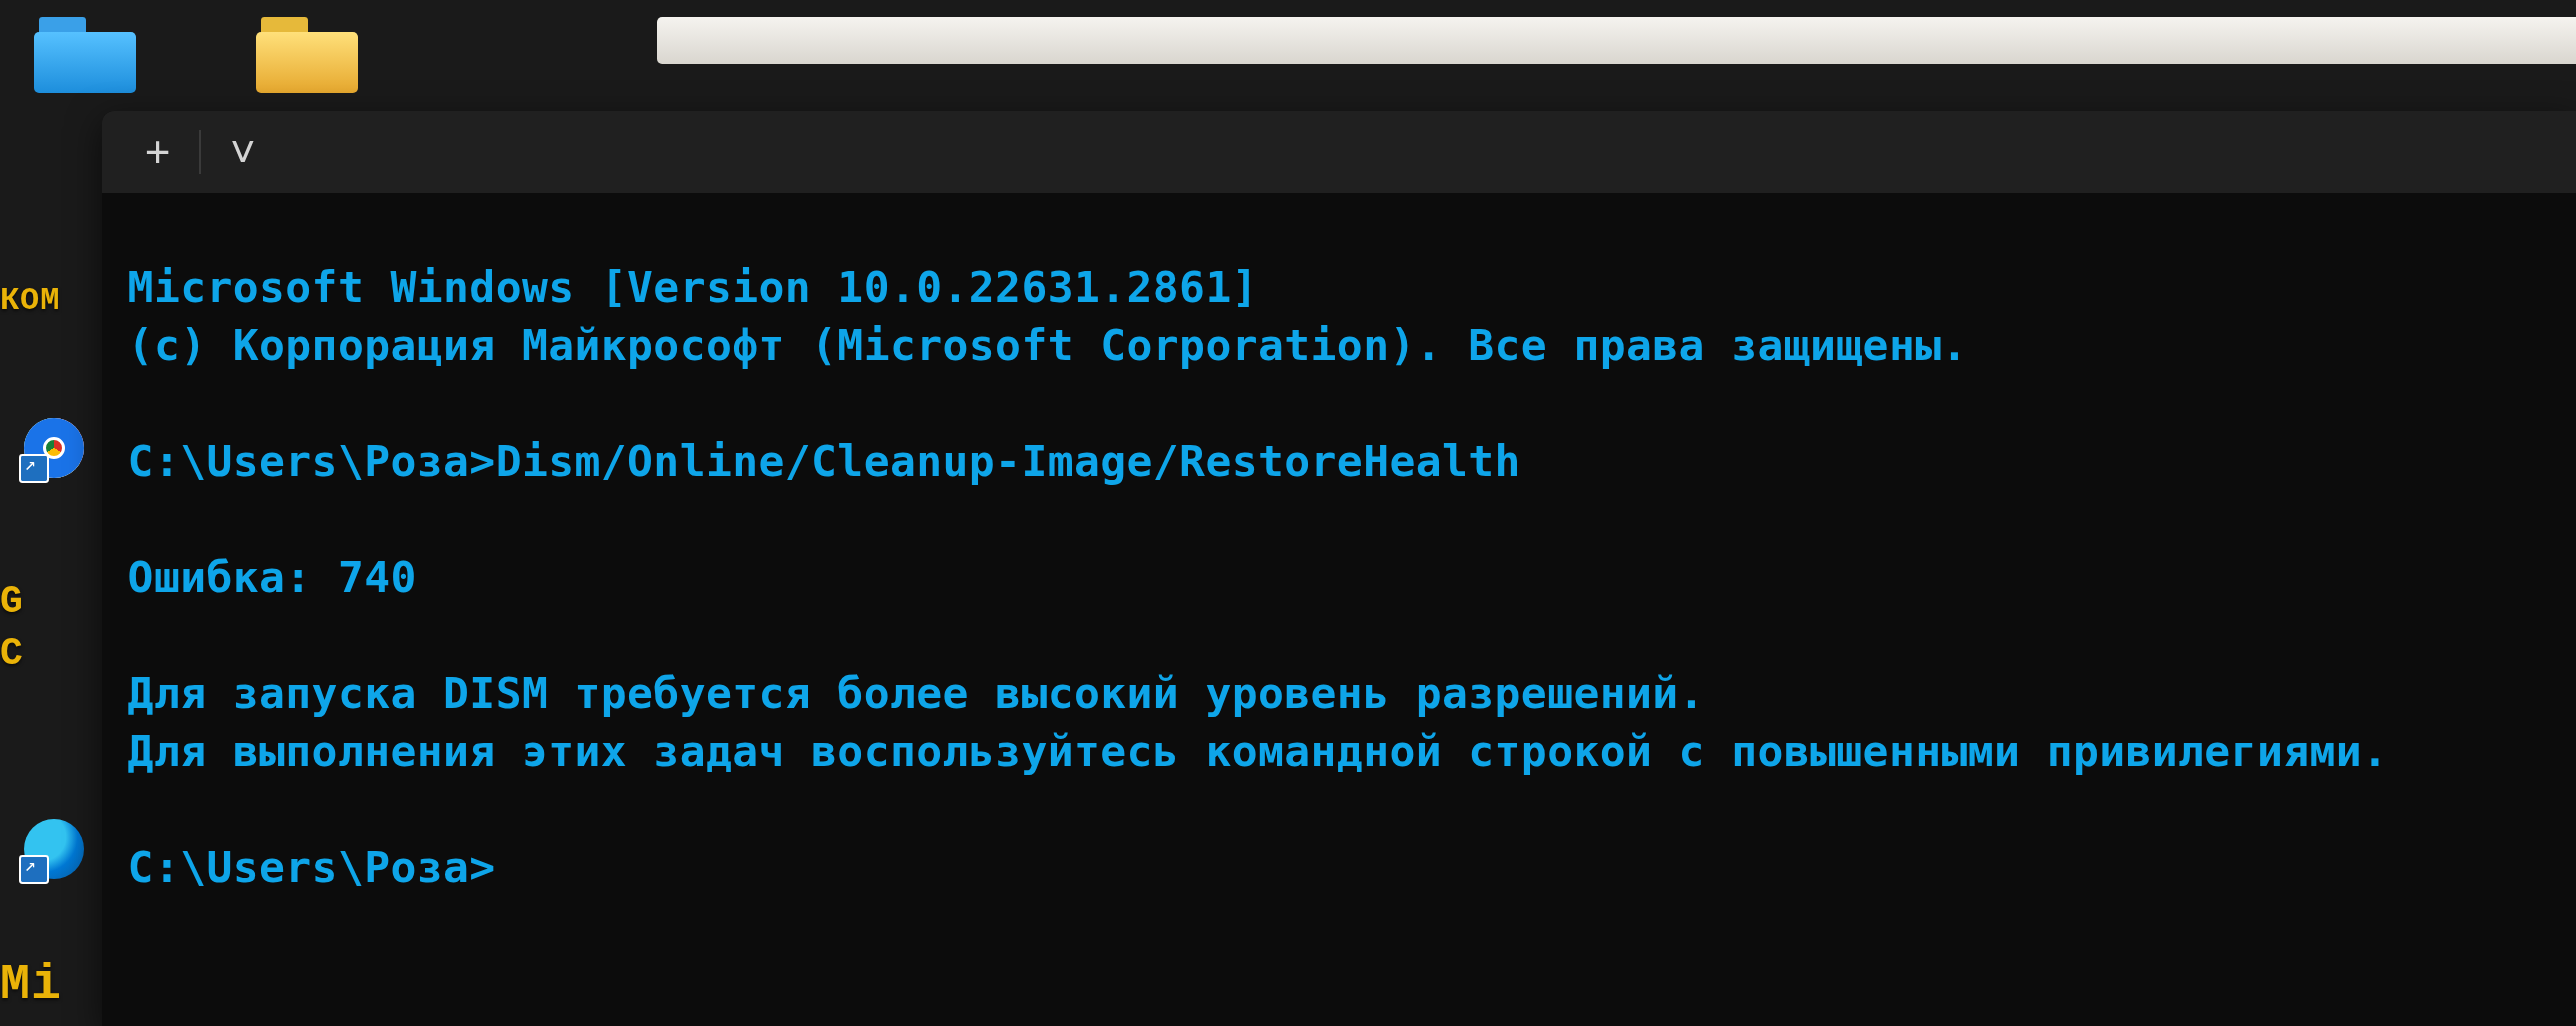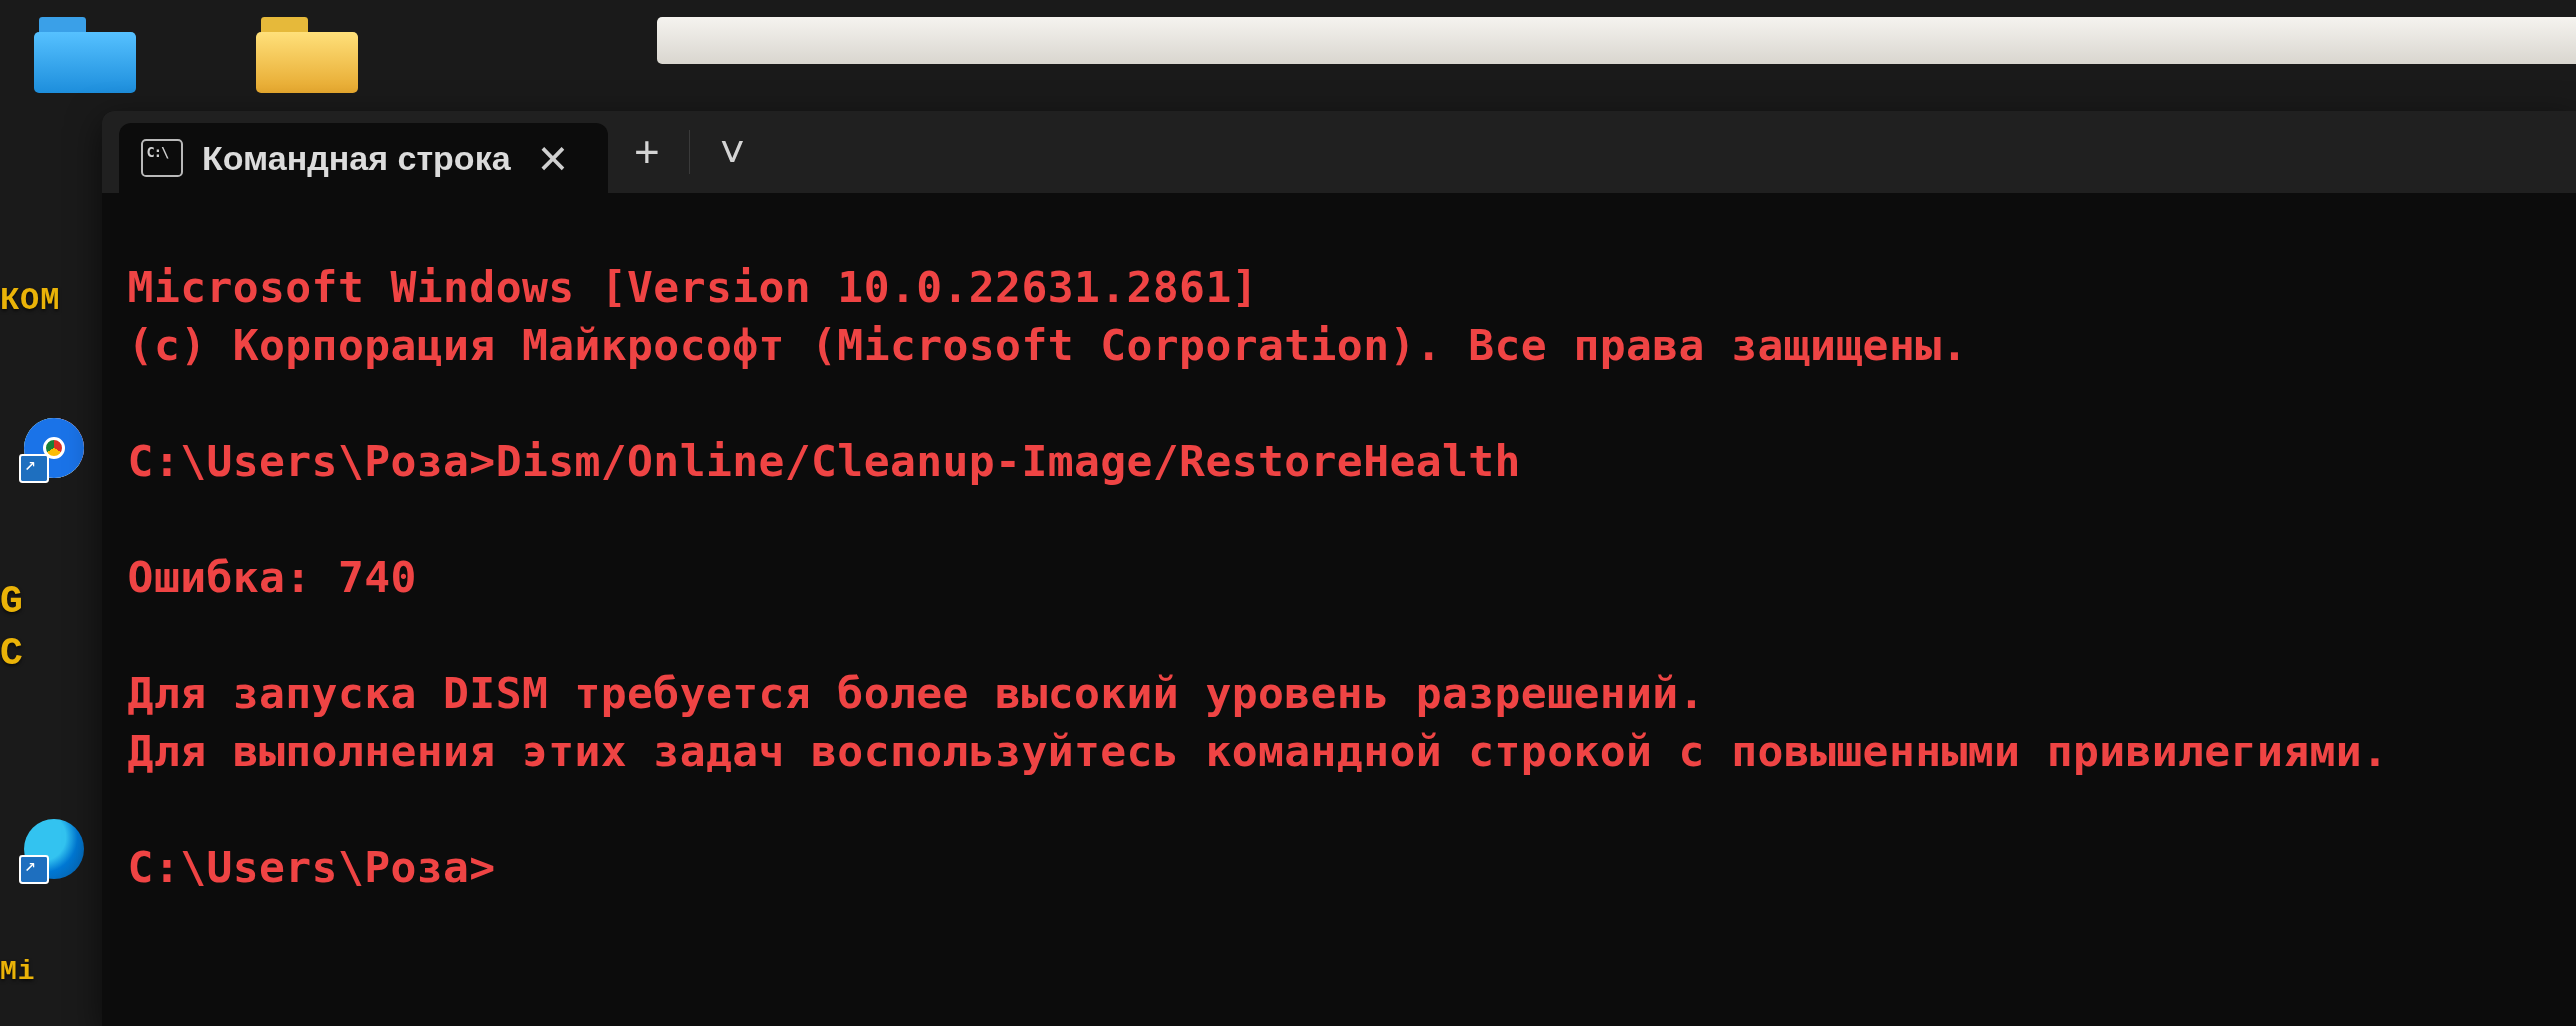"Командная строка" div.tab { html: <div> <span></span> <span>Командная строка</span> <span>×</span> </div> -> none }
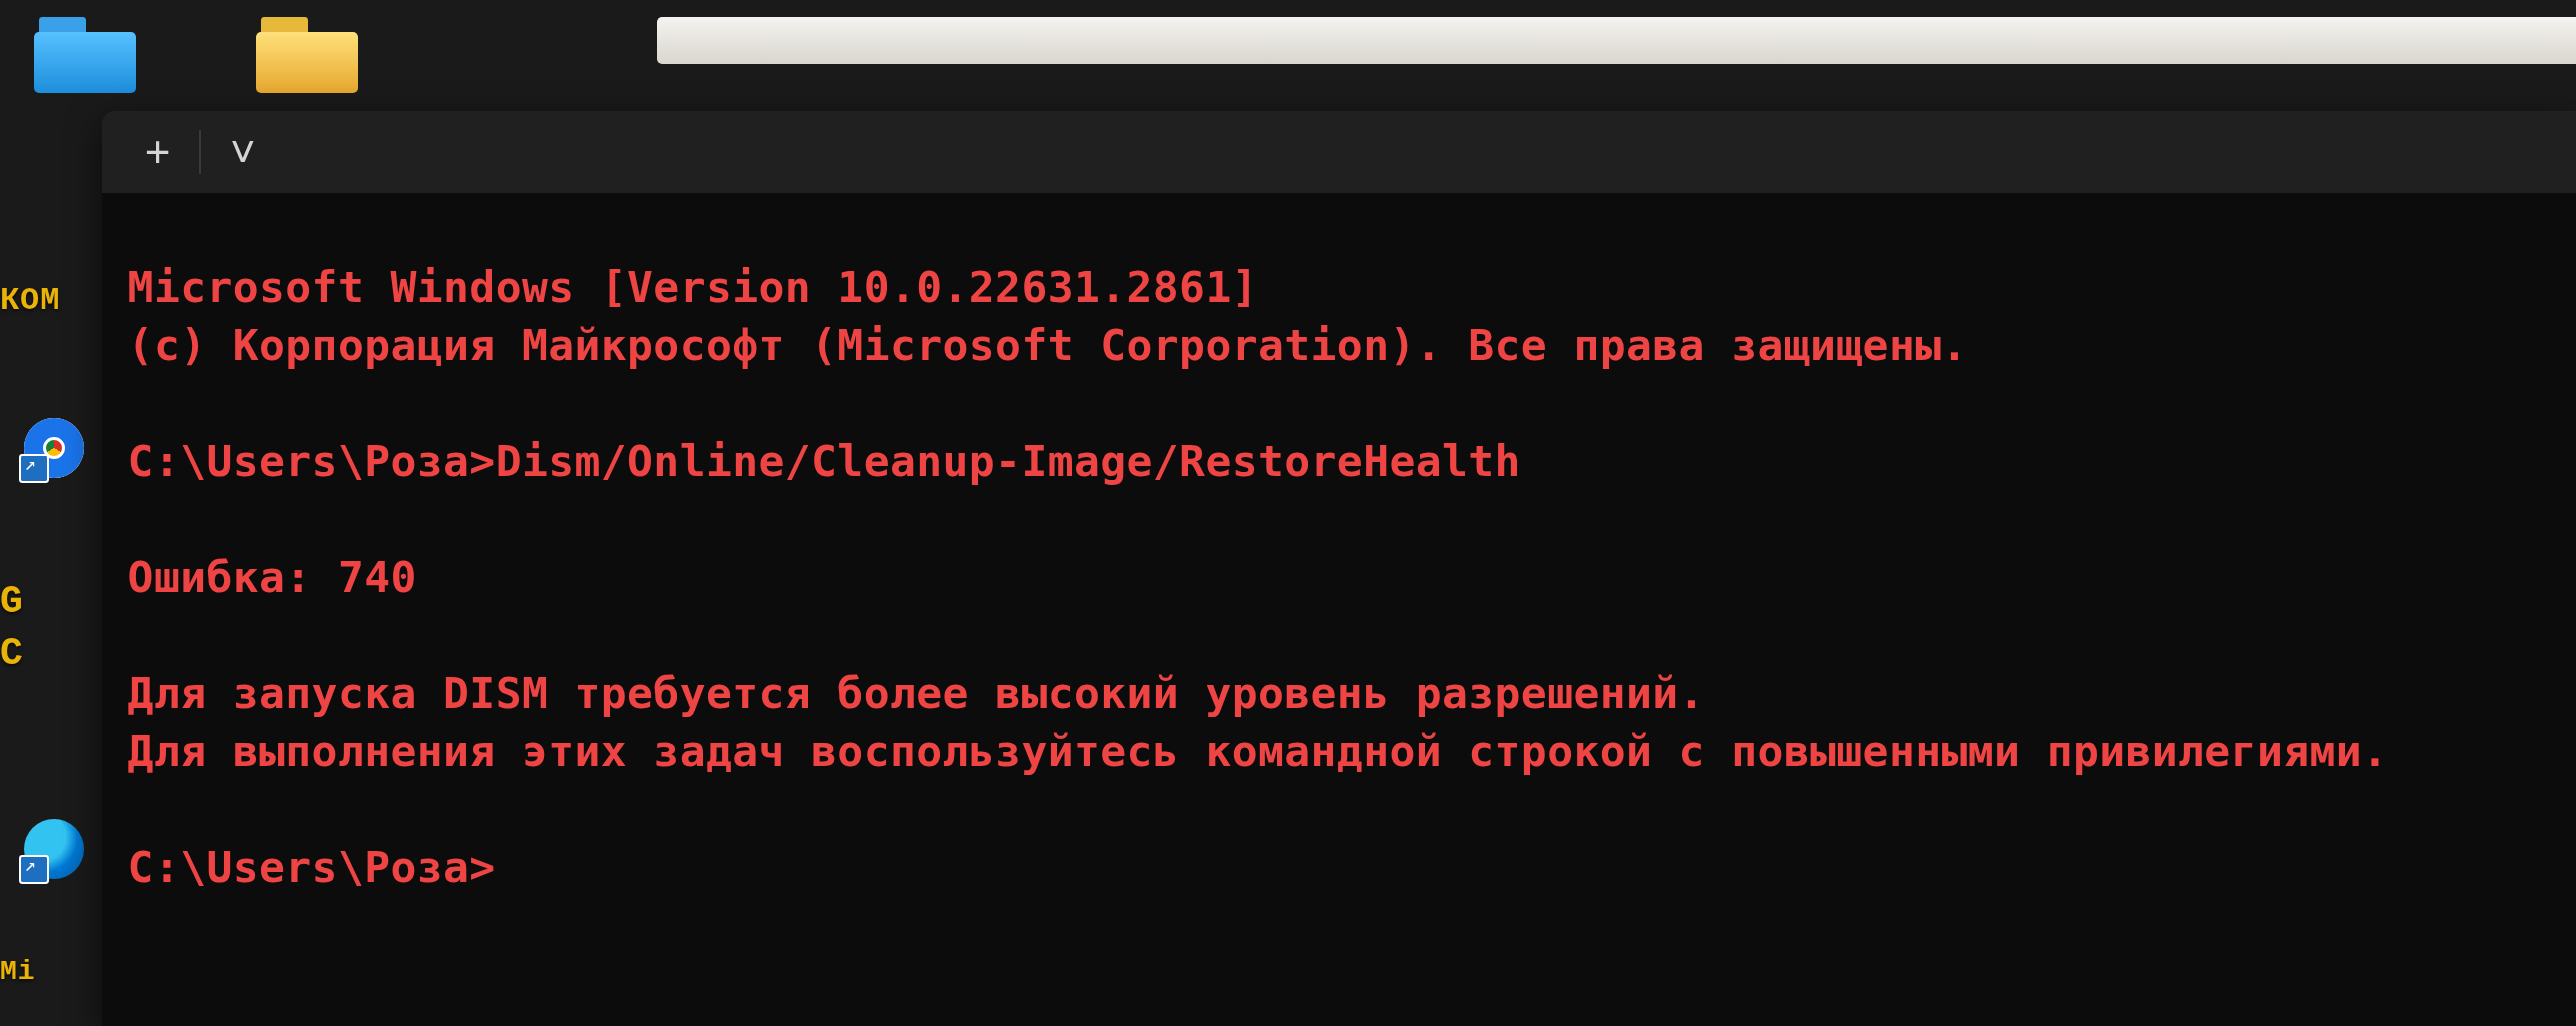"Microsoft Windows [Version" .terminal-body { color: #ef4444 -> #0ea5e9 }
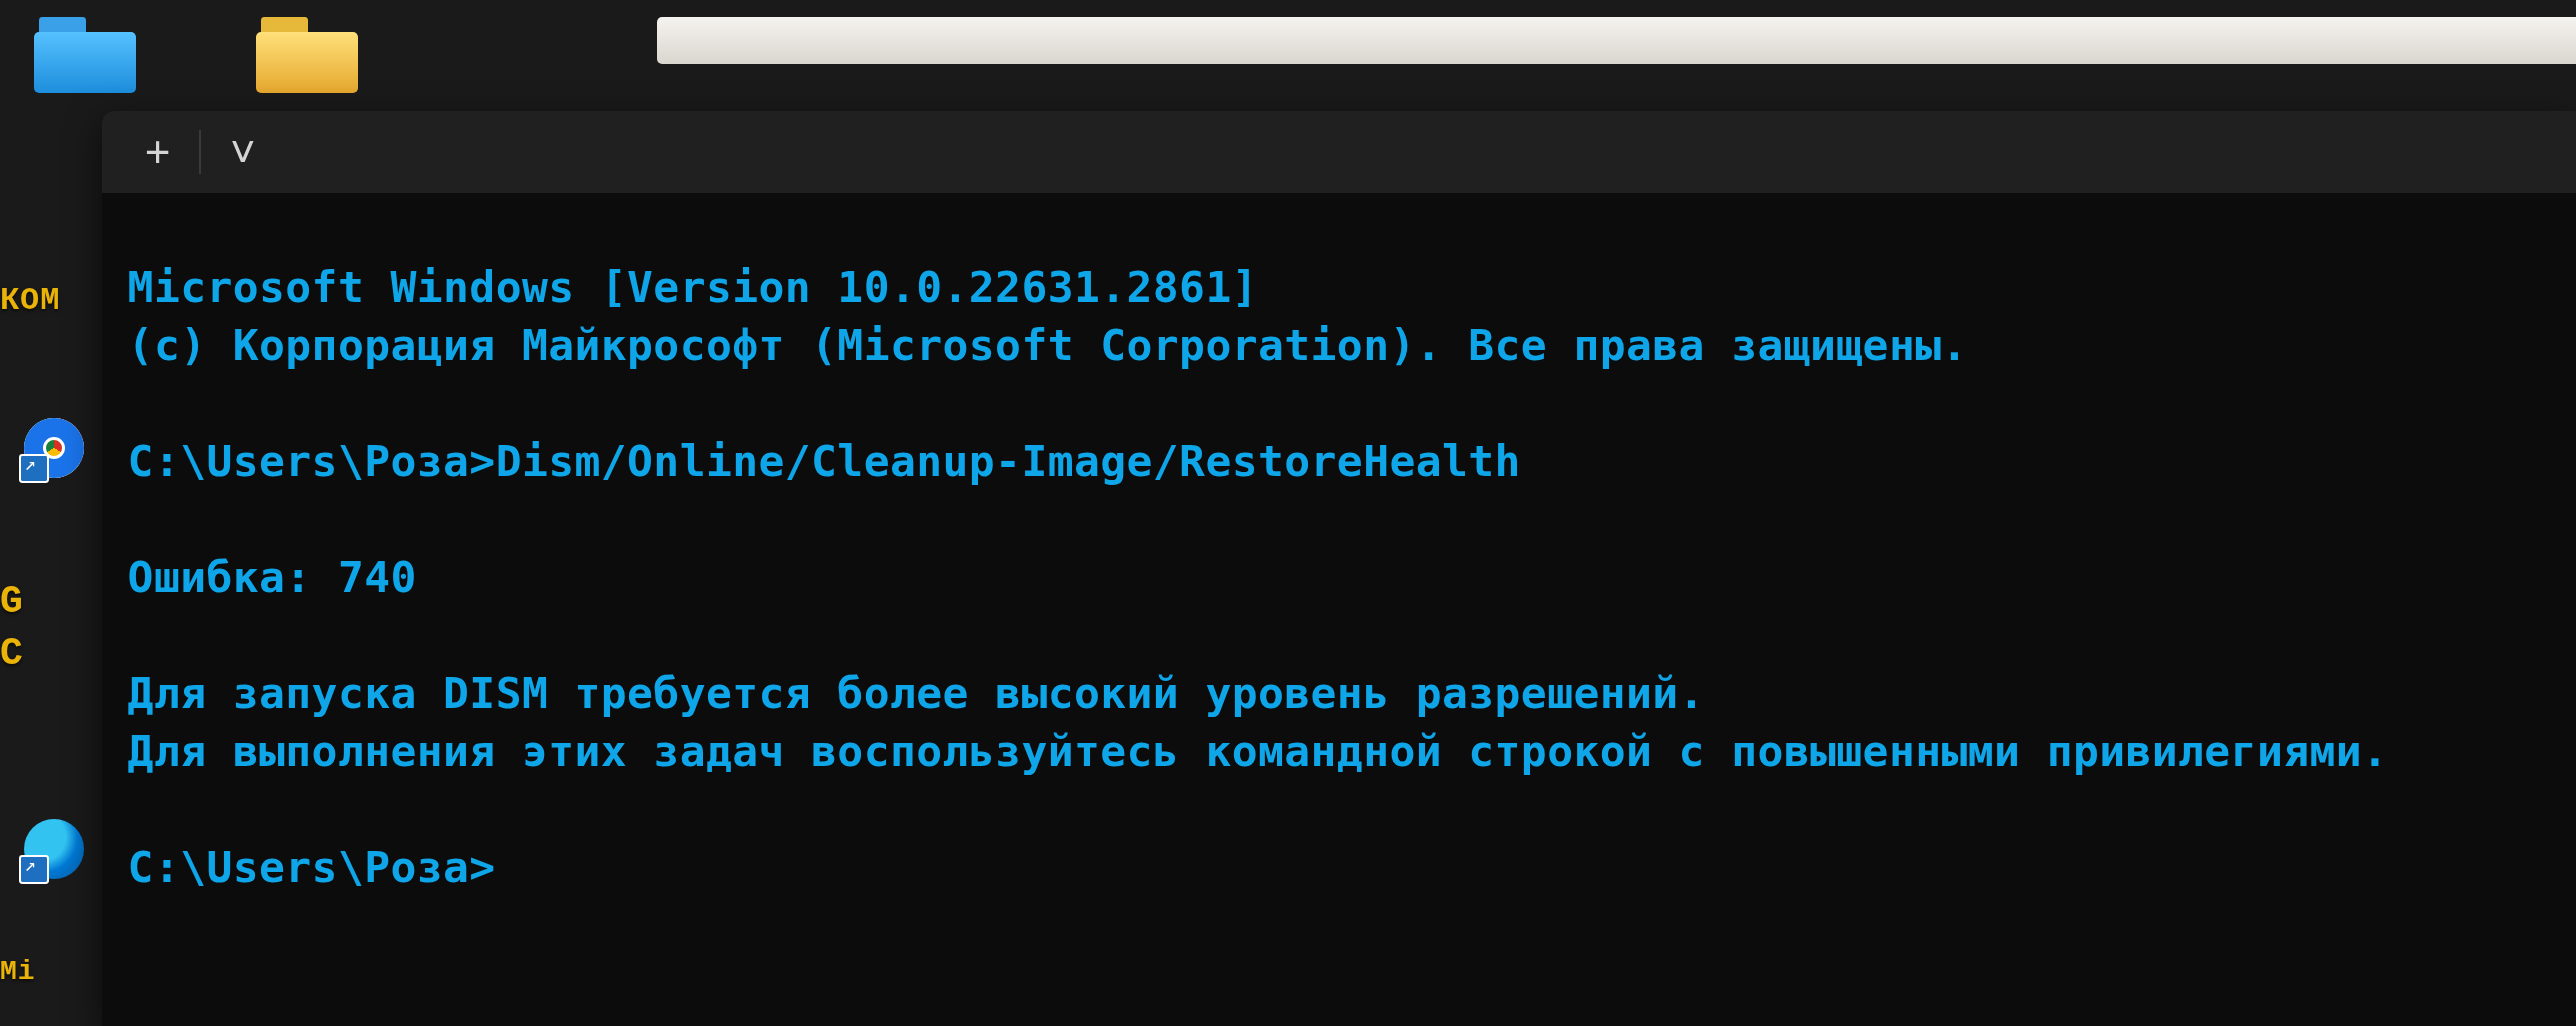"Mi" .desktop .lt-m { font-size: 28px -> 50px }
